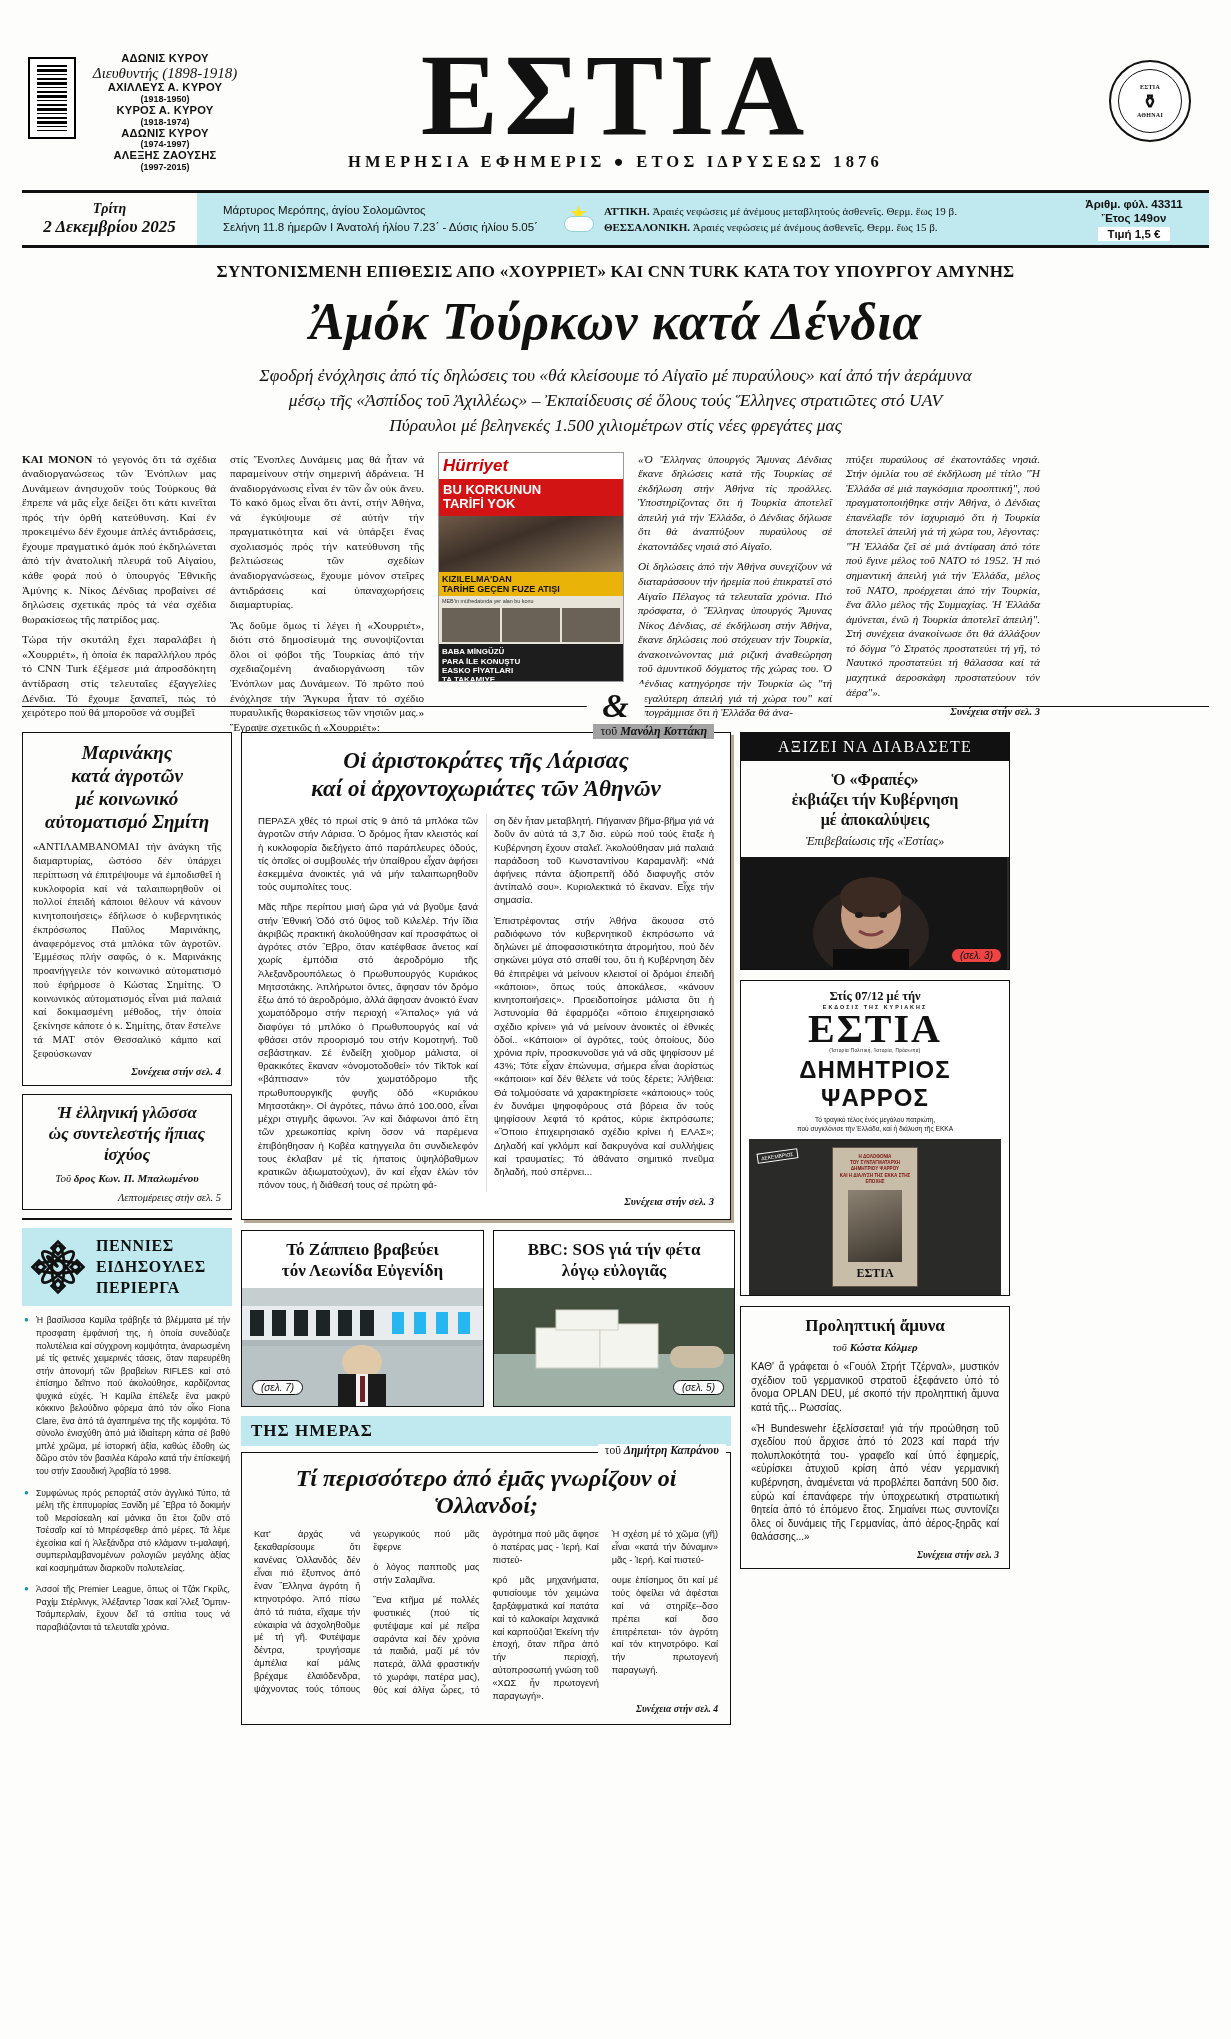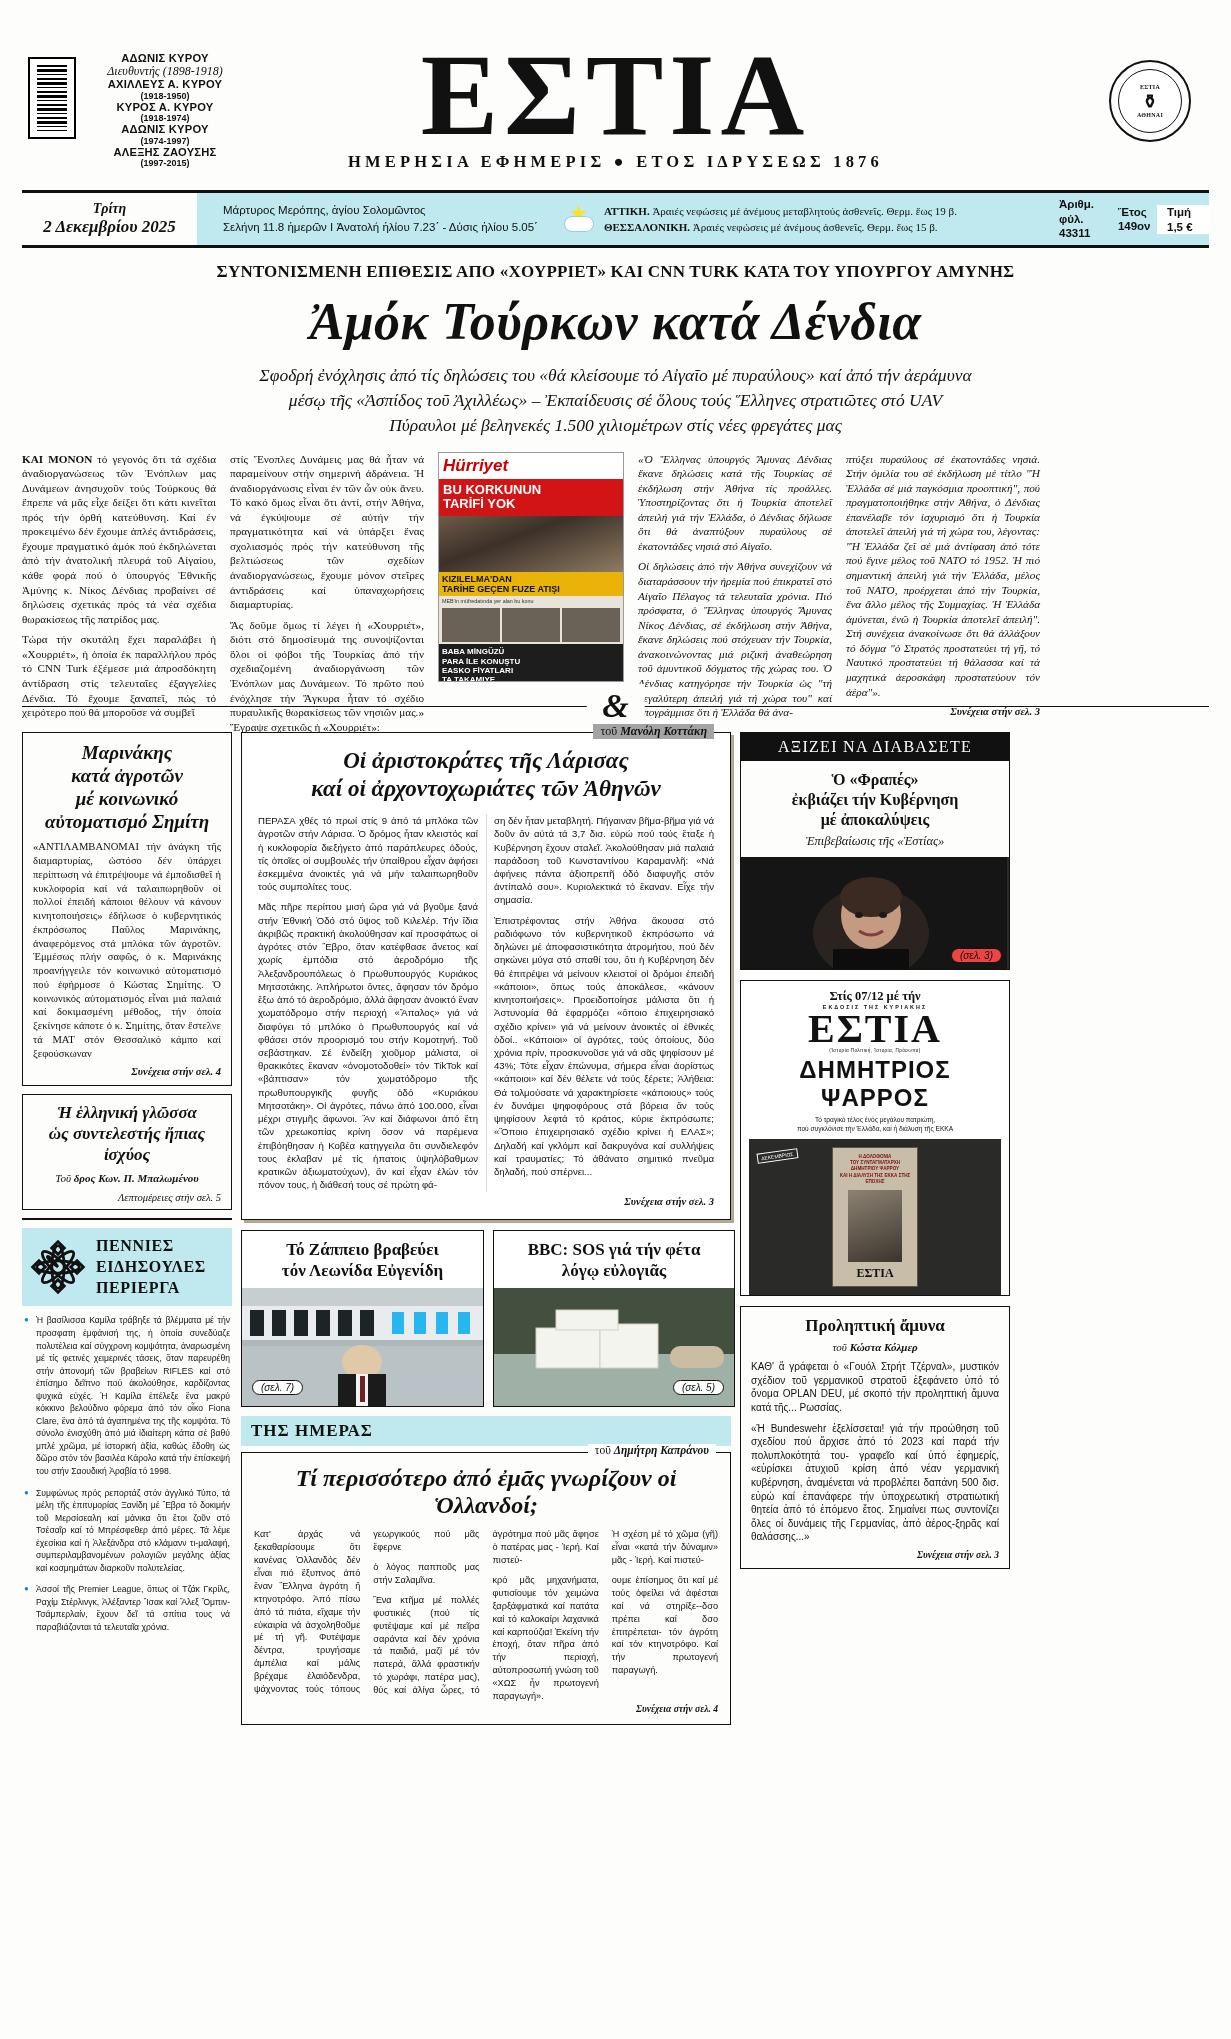"Διευθυντής (1898-1918)" .editors .ital { font-size: 12px -> 15px }
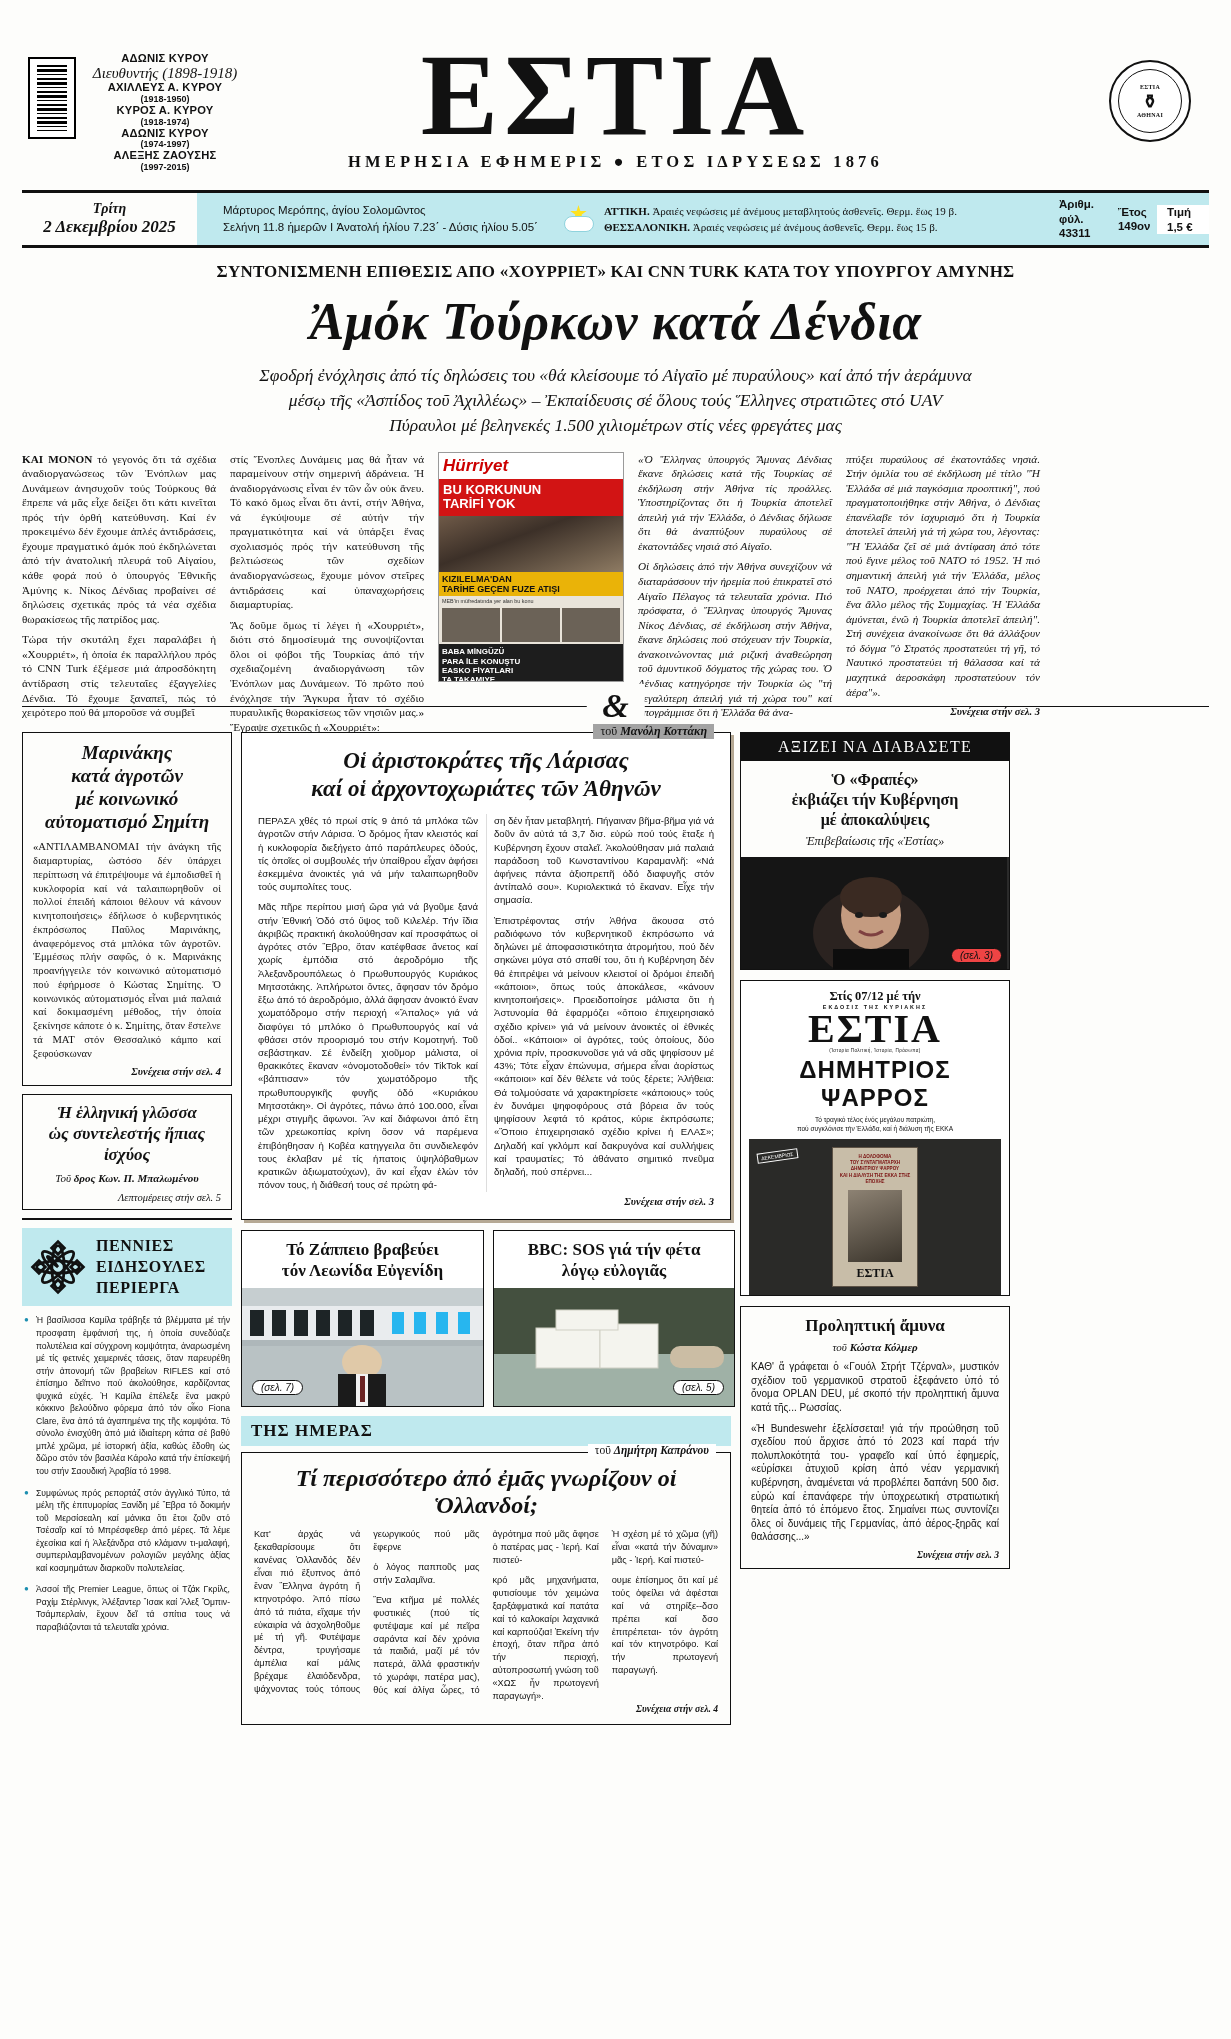"Ἀριθμ. φύλ. 43311" .datebar .right { flex-direction: row -> column }
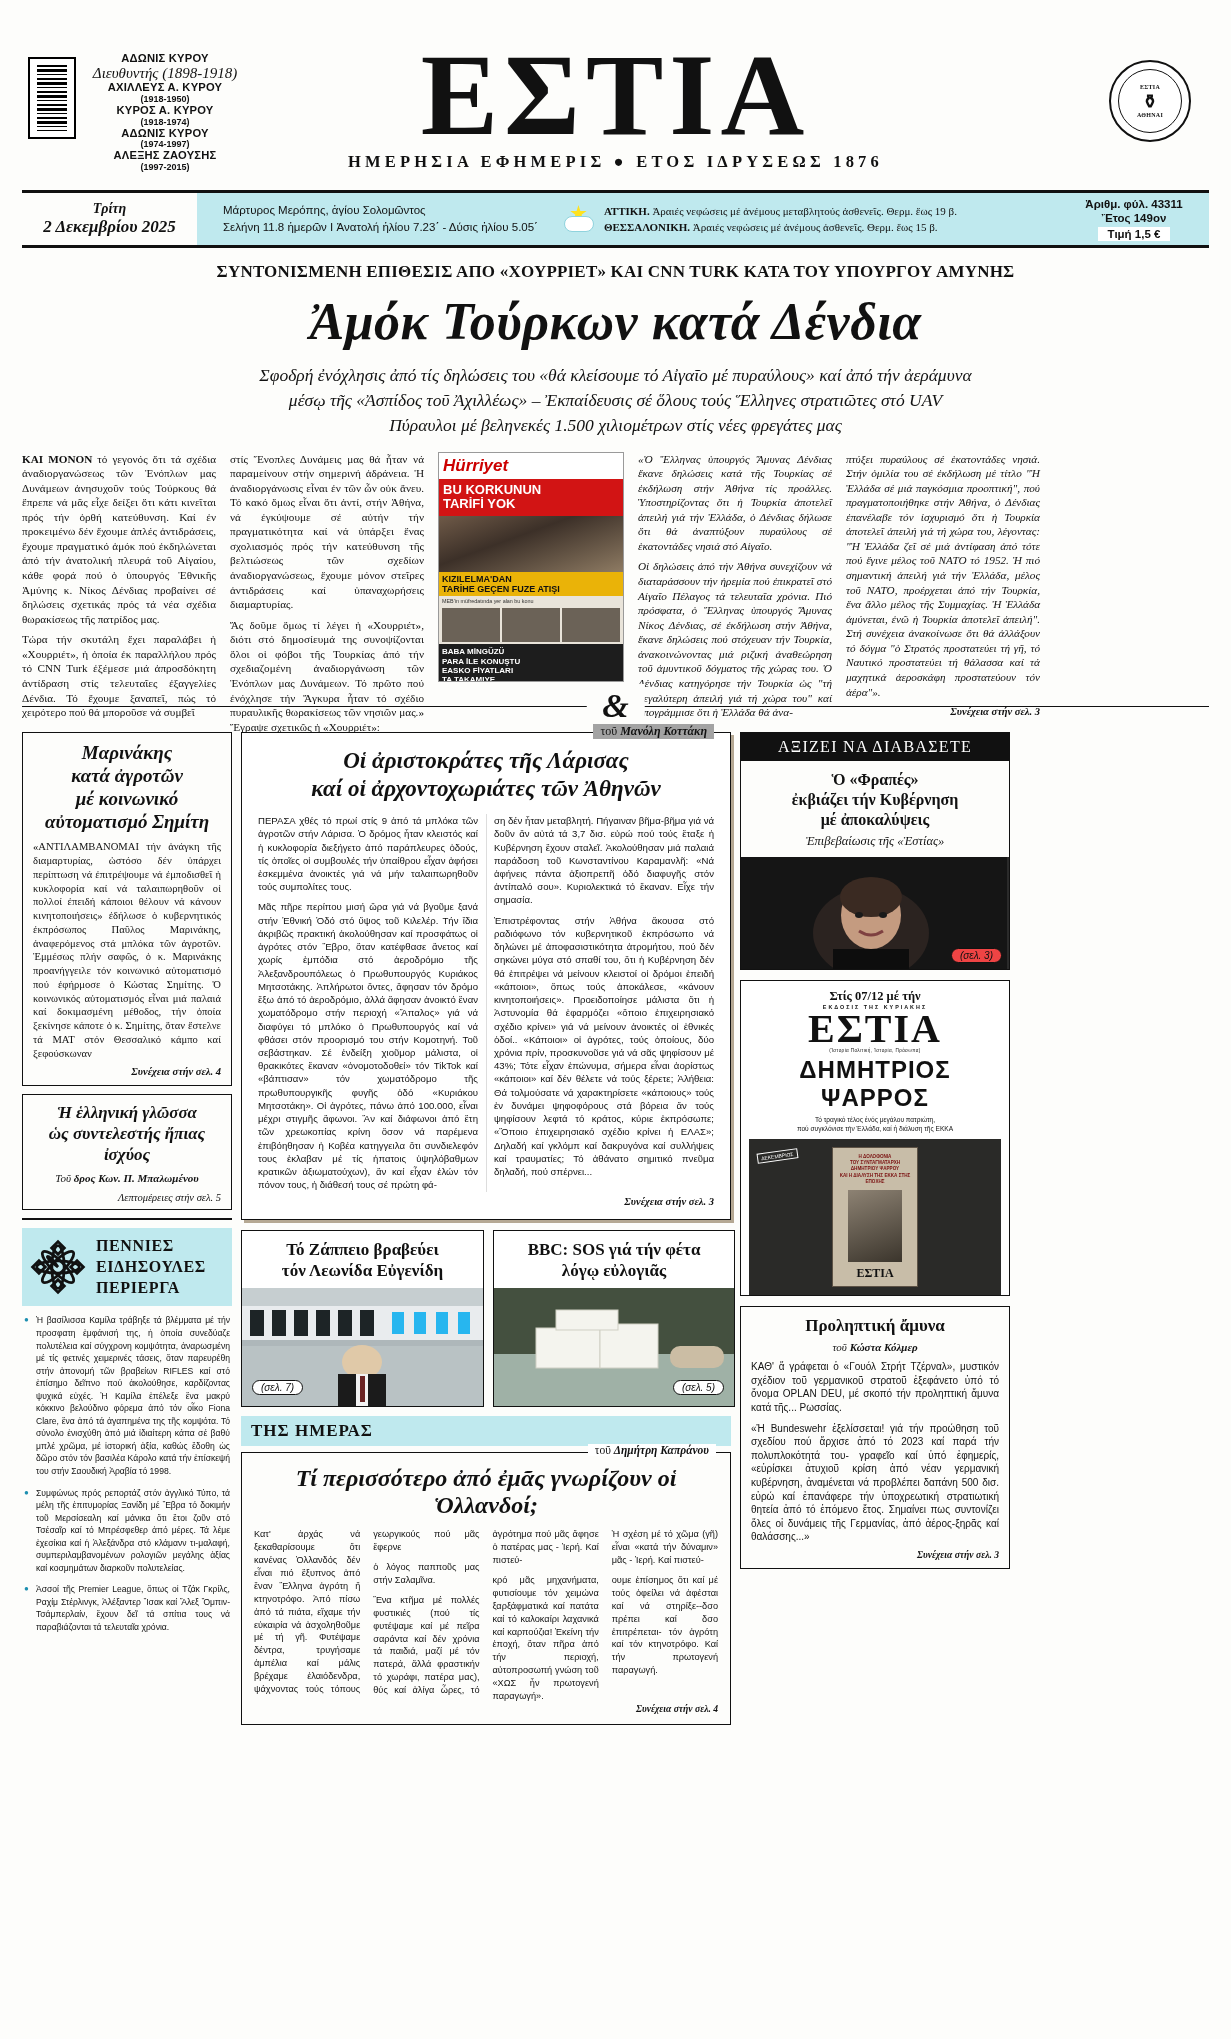"τοῦ Δημήτρη Καπράνου" .op-byline { right: 14px -> 4px }
